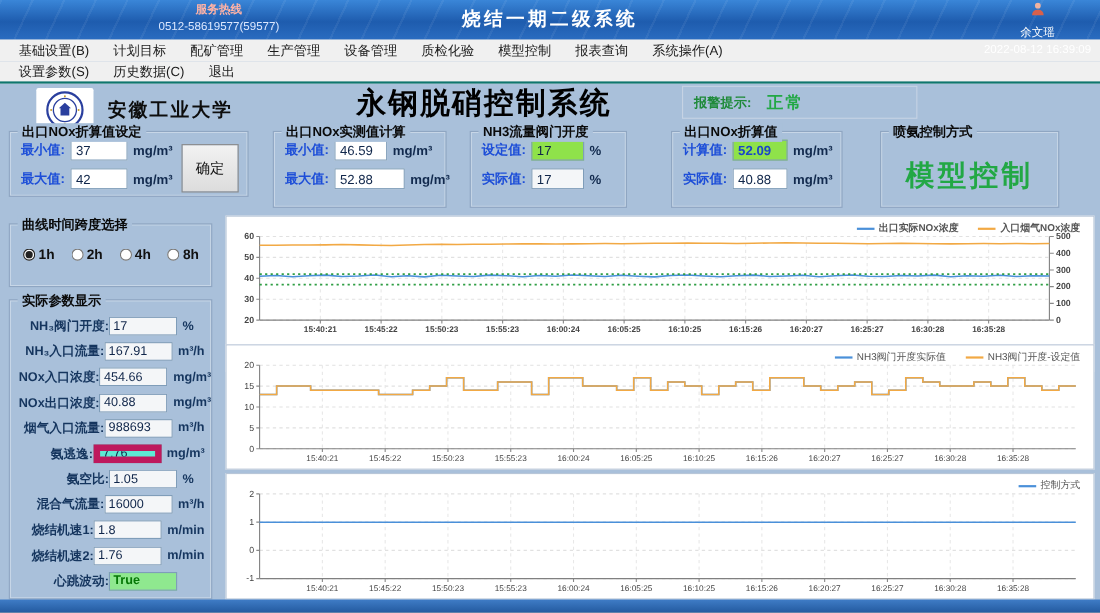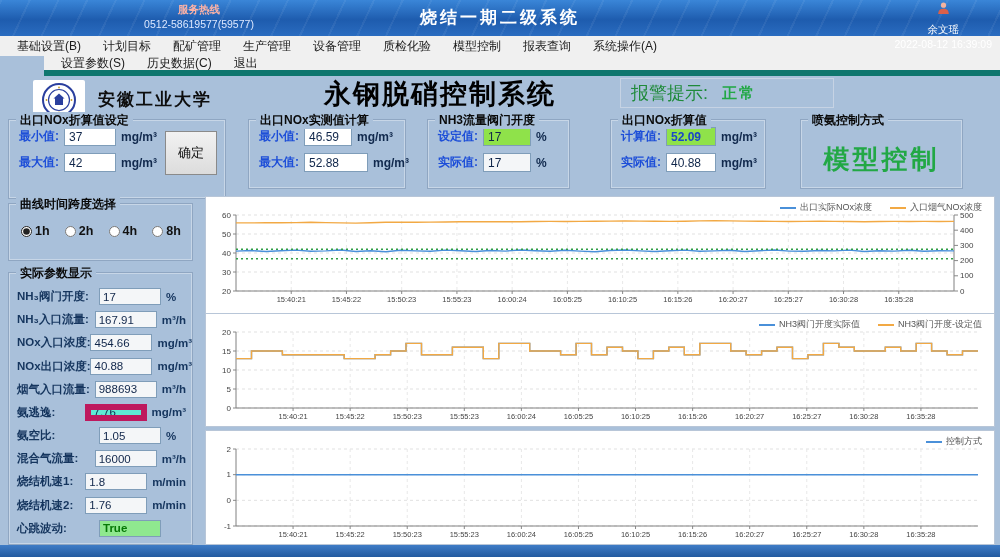"设置参数(S)" .submenu { border-bottom: 6px solid #0f766e -> 2px solid #0f766e; margin-left: 44px -> none }
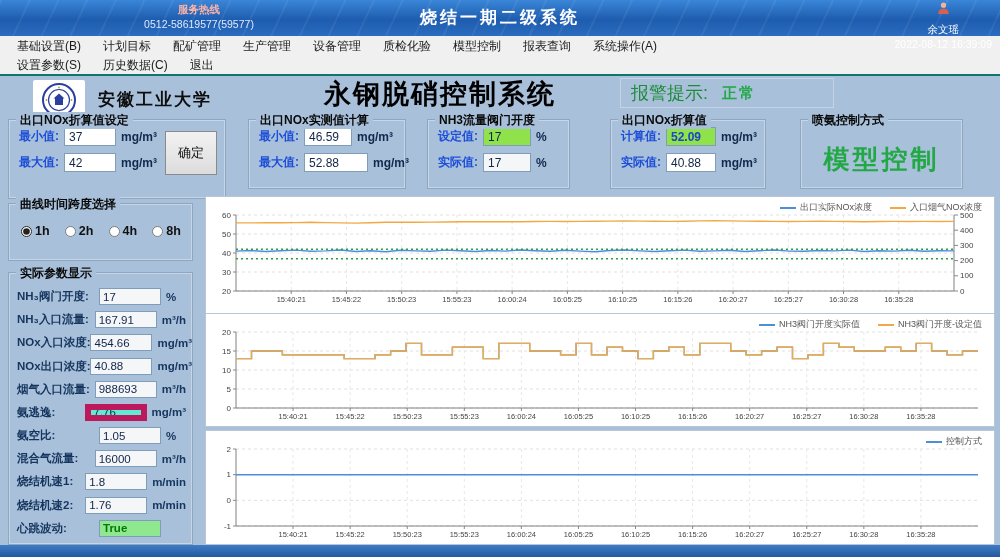"报警提示:" .alarm-label { font-size: 18px -> 12px; font-weight: normal -> bold }
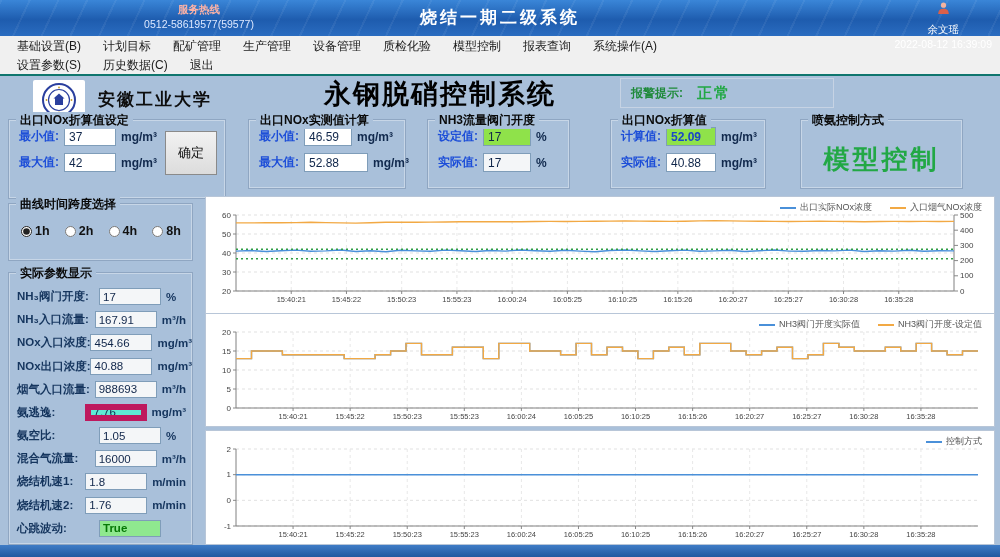"出口NOx折算值设定" div.gbox { height: 80px -> 60px }
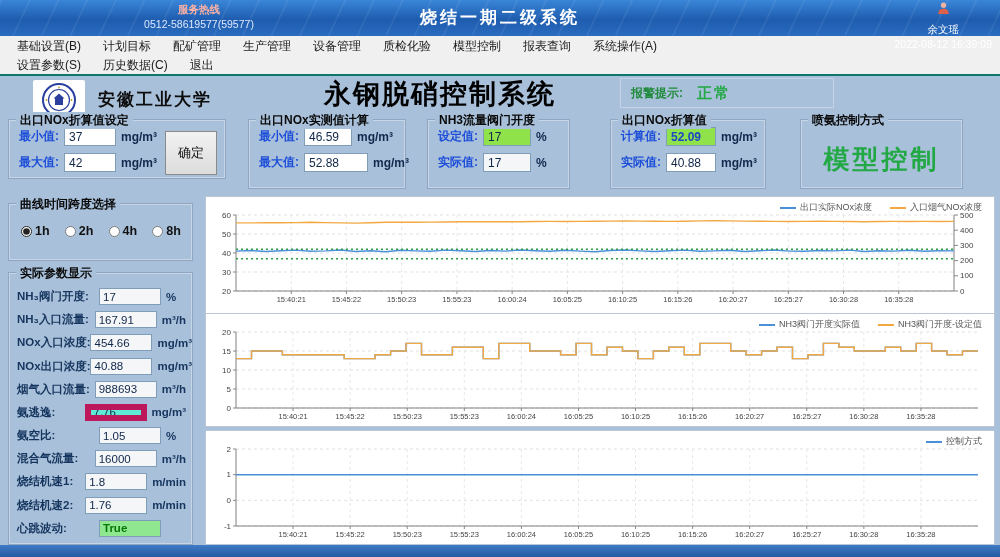"出口实际NOx浓度" div.chart-box { font-weight: none -> bold }
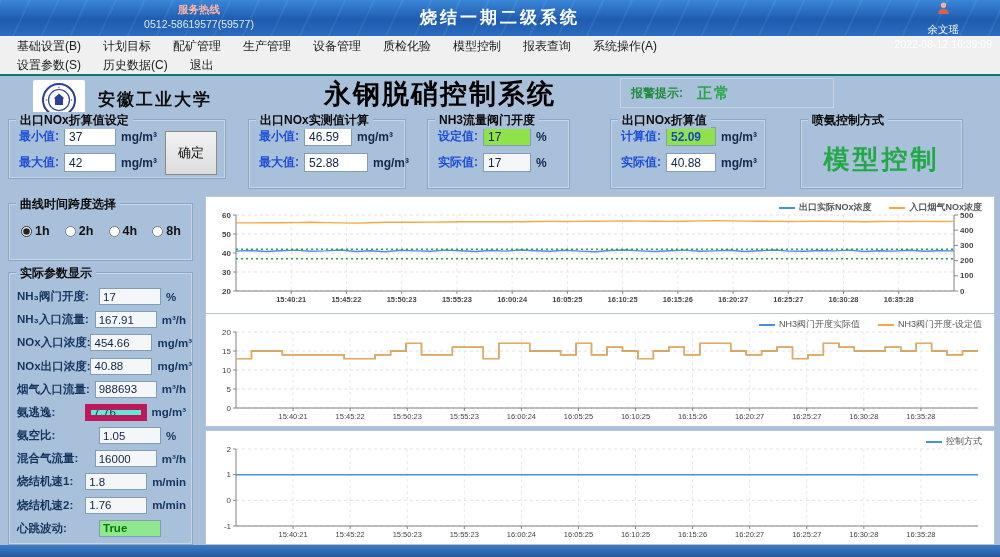"NH₃阀门开度:" .plabel { text-align: none -> right }
